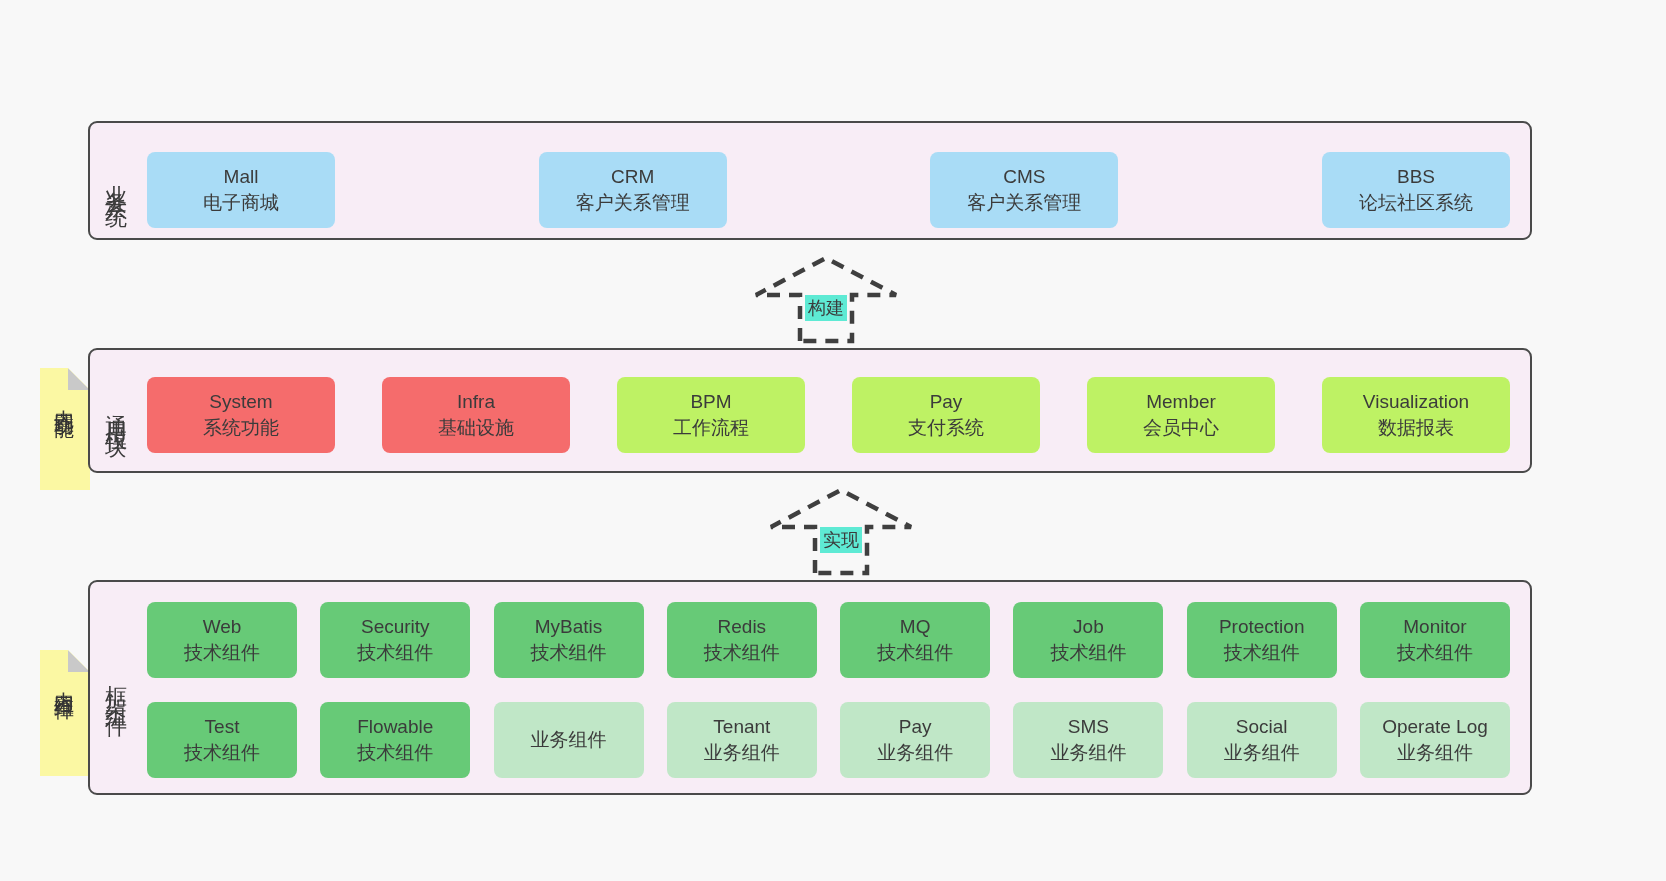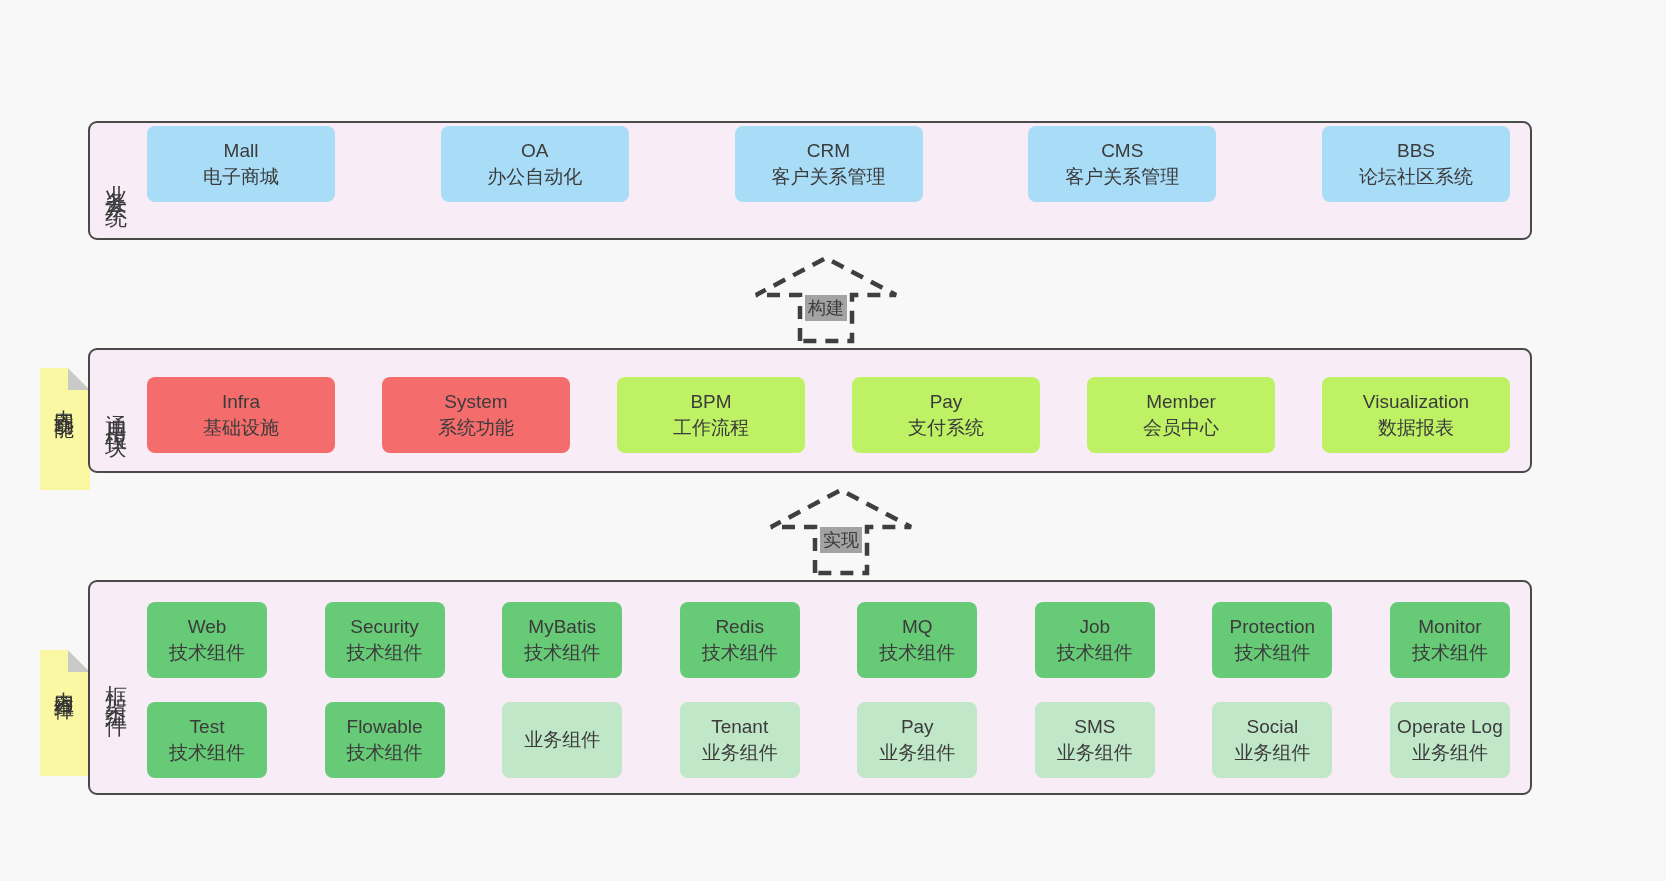"Mall" .row-business { top: 3px -> 29px }
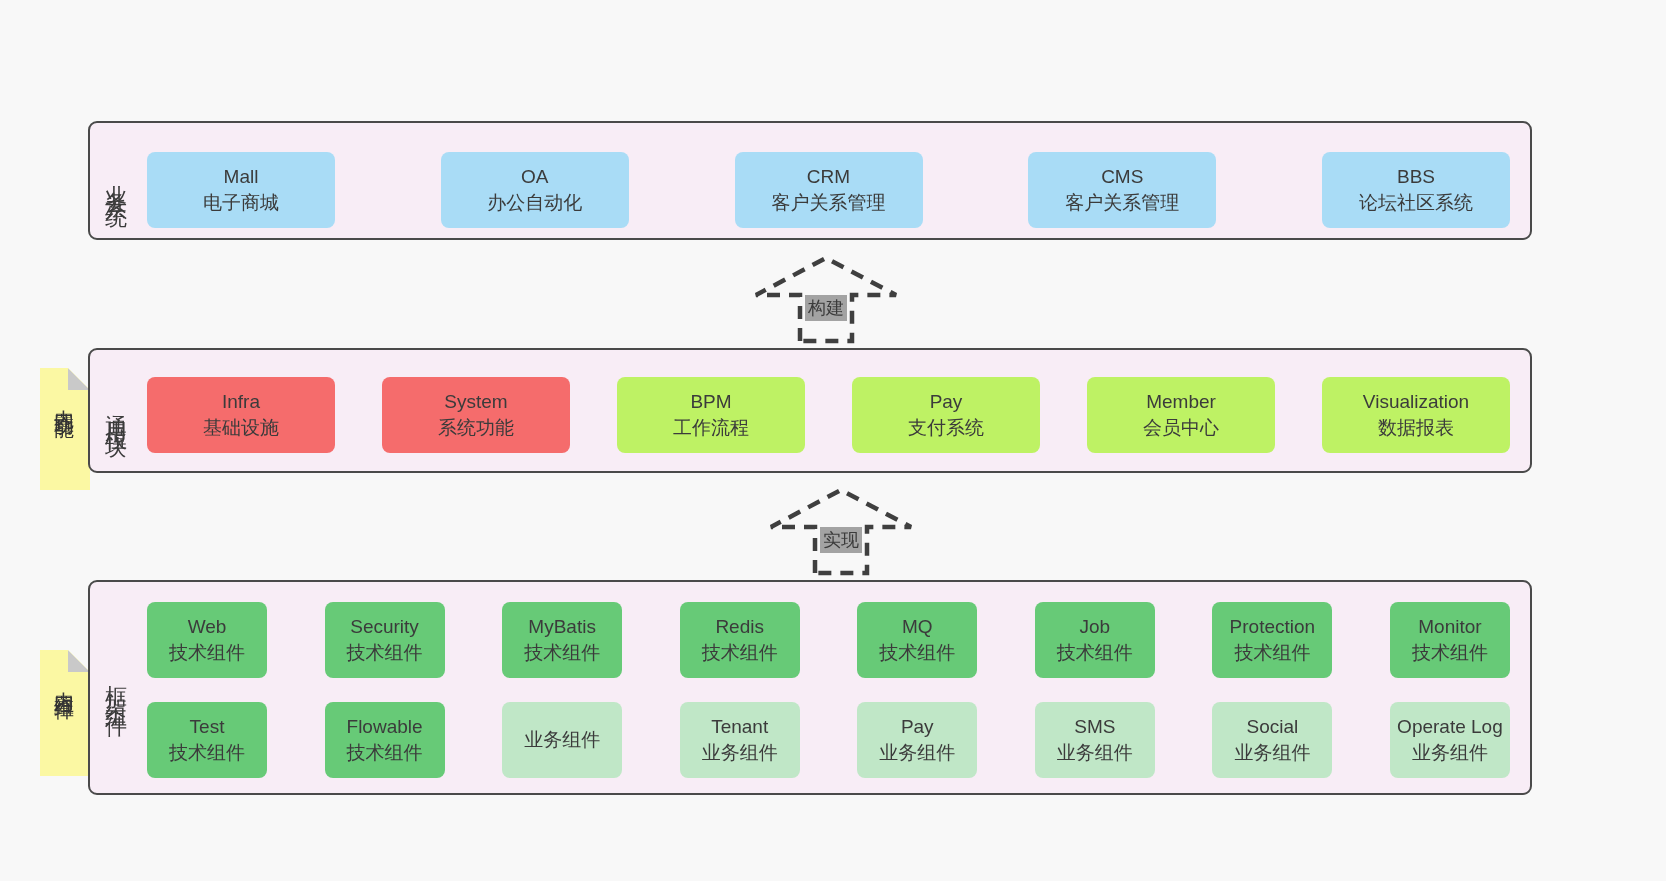"OA" div.box { html: <div> <div>OA</div> <div>办公自动化</div> </div> -> none }
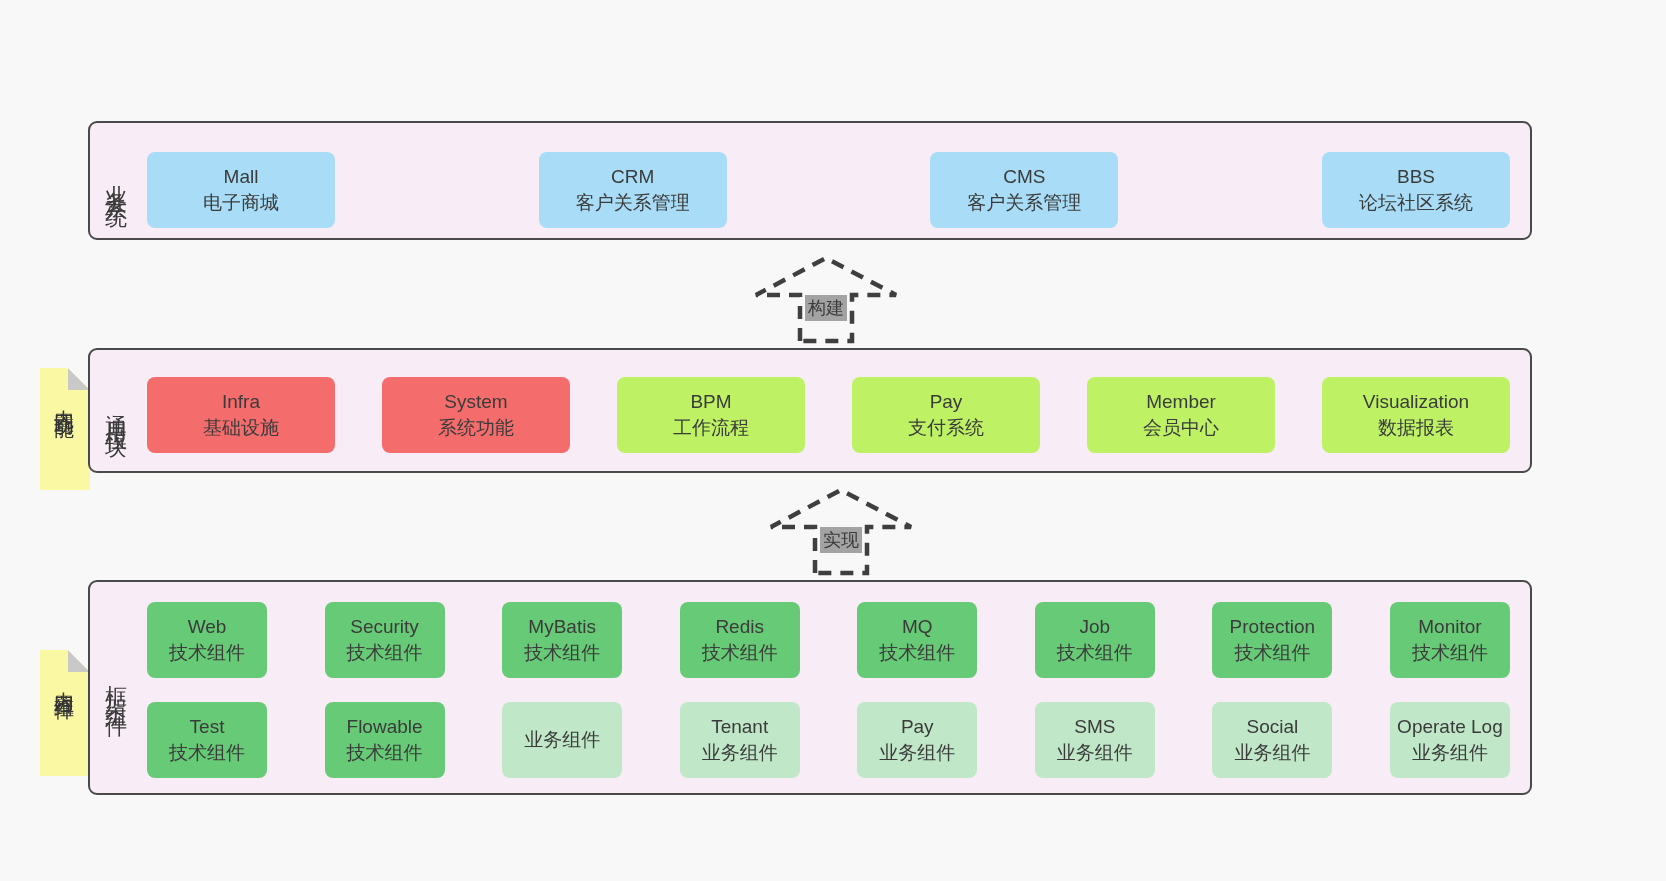"构建" .arrow-label { background: #a3a3a3 -> #5eead4 }
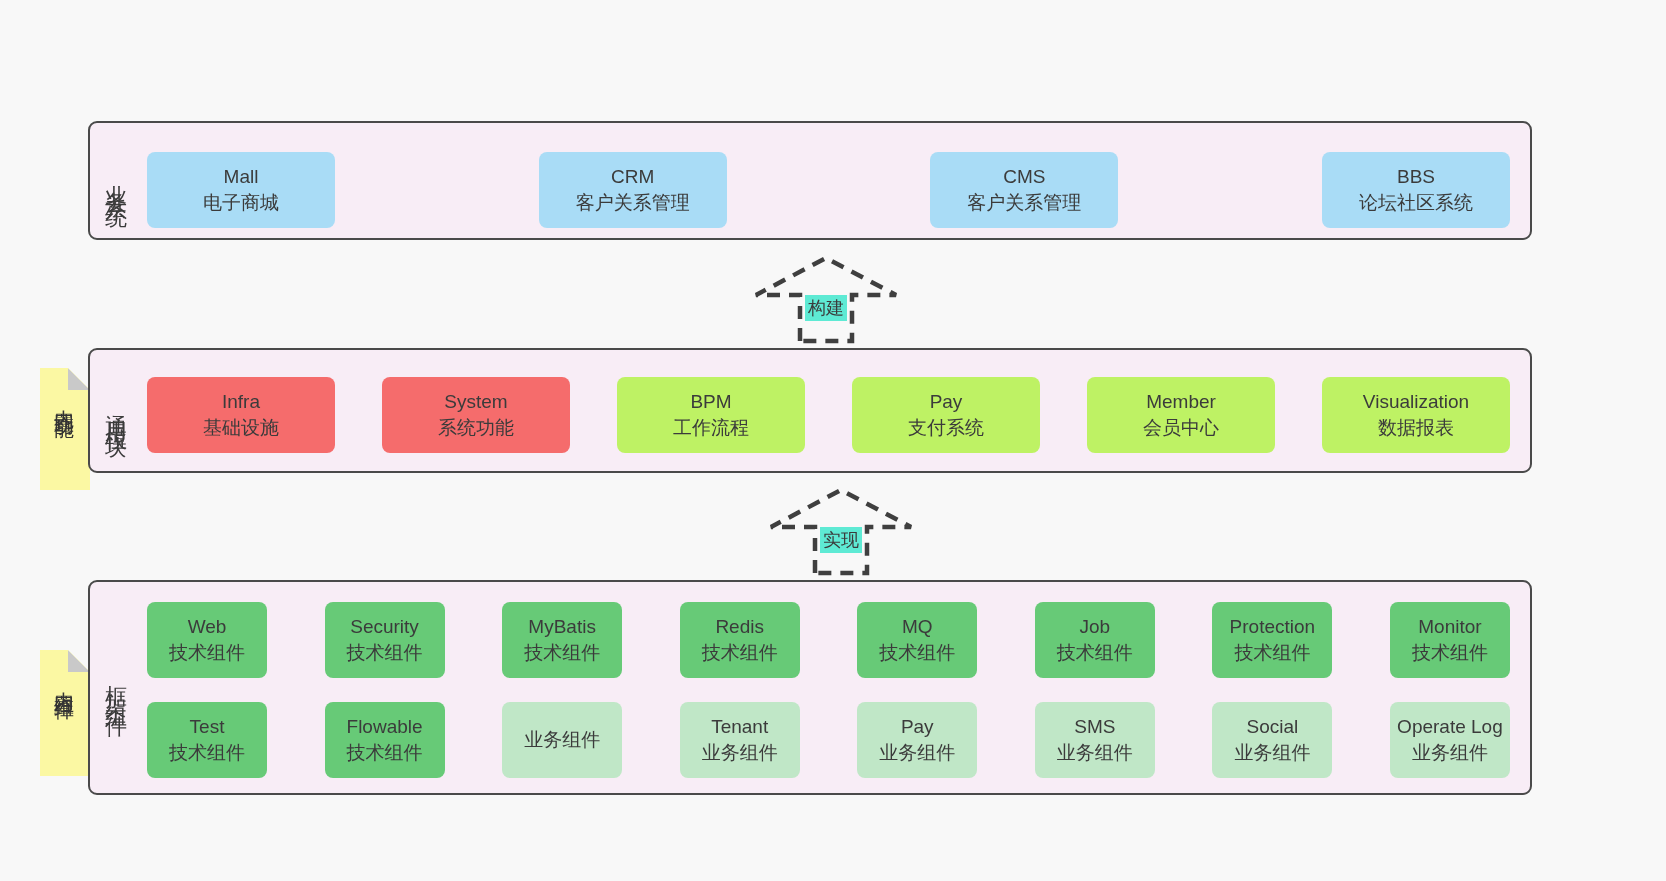"Infra" div.box { order: before "System" -> after "System" }
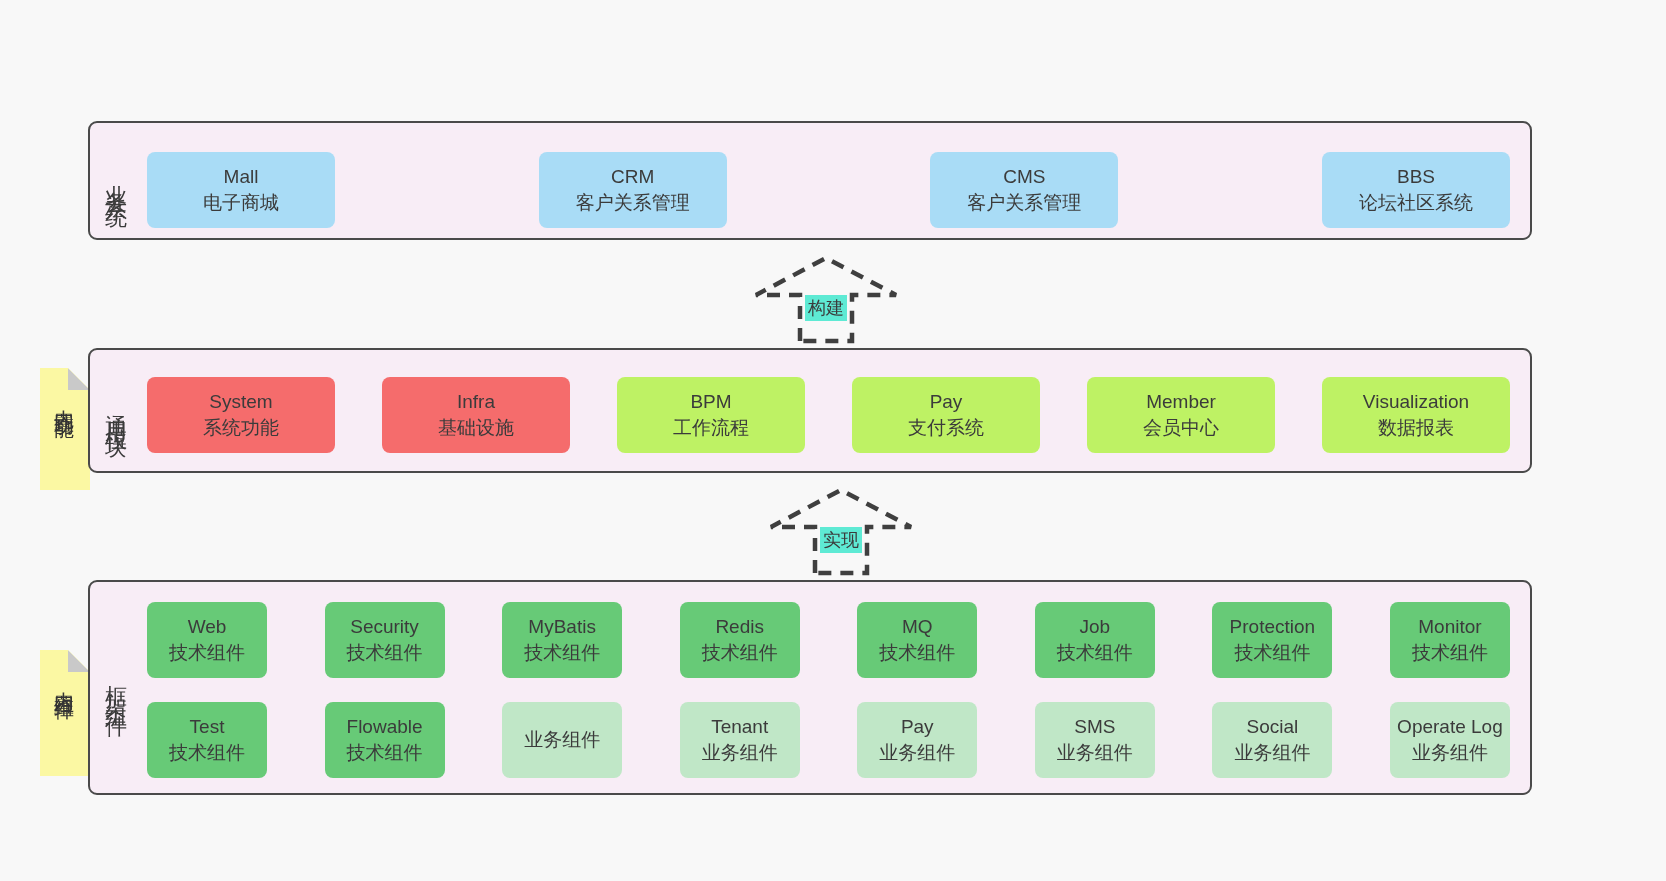"Web" .box-sm { width: 120px -> 150px }
